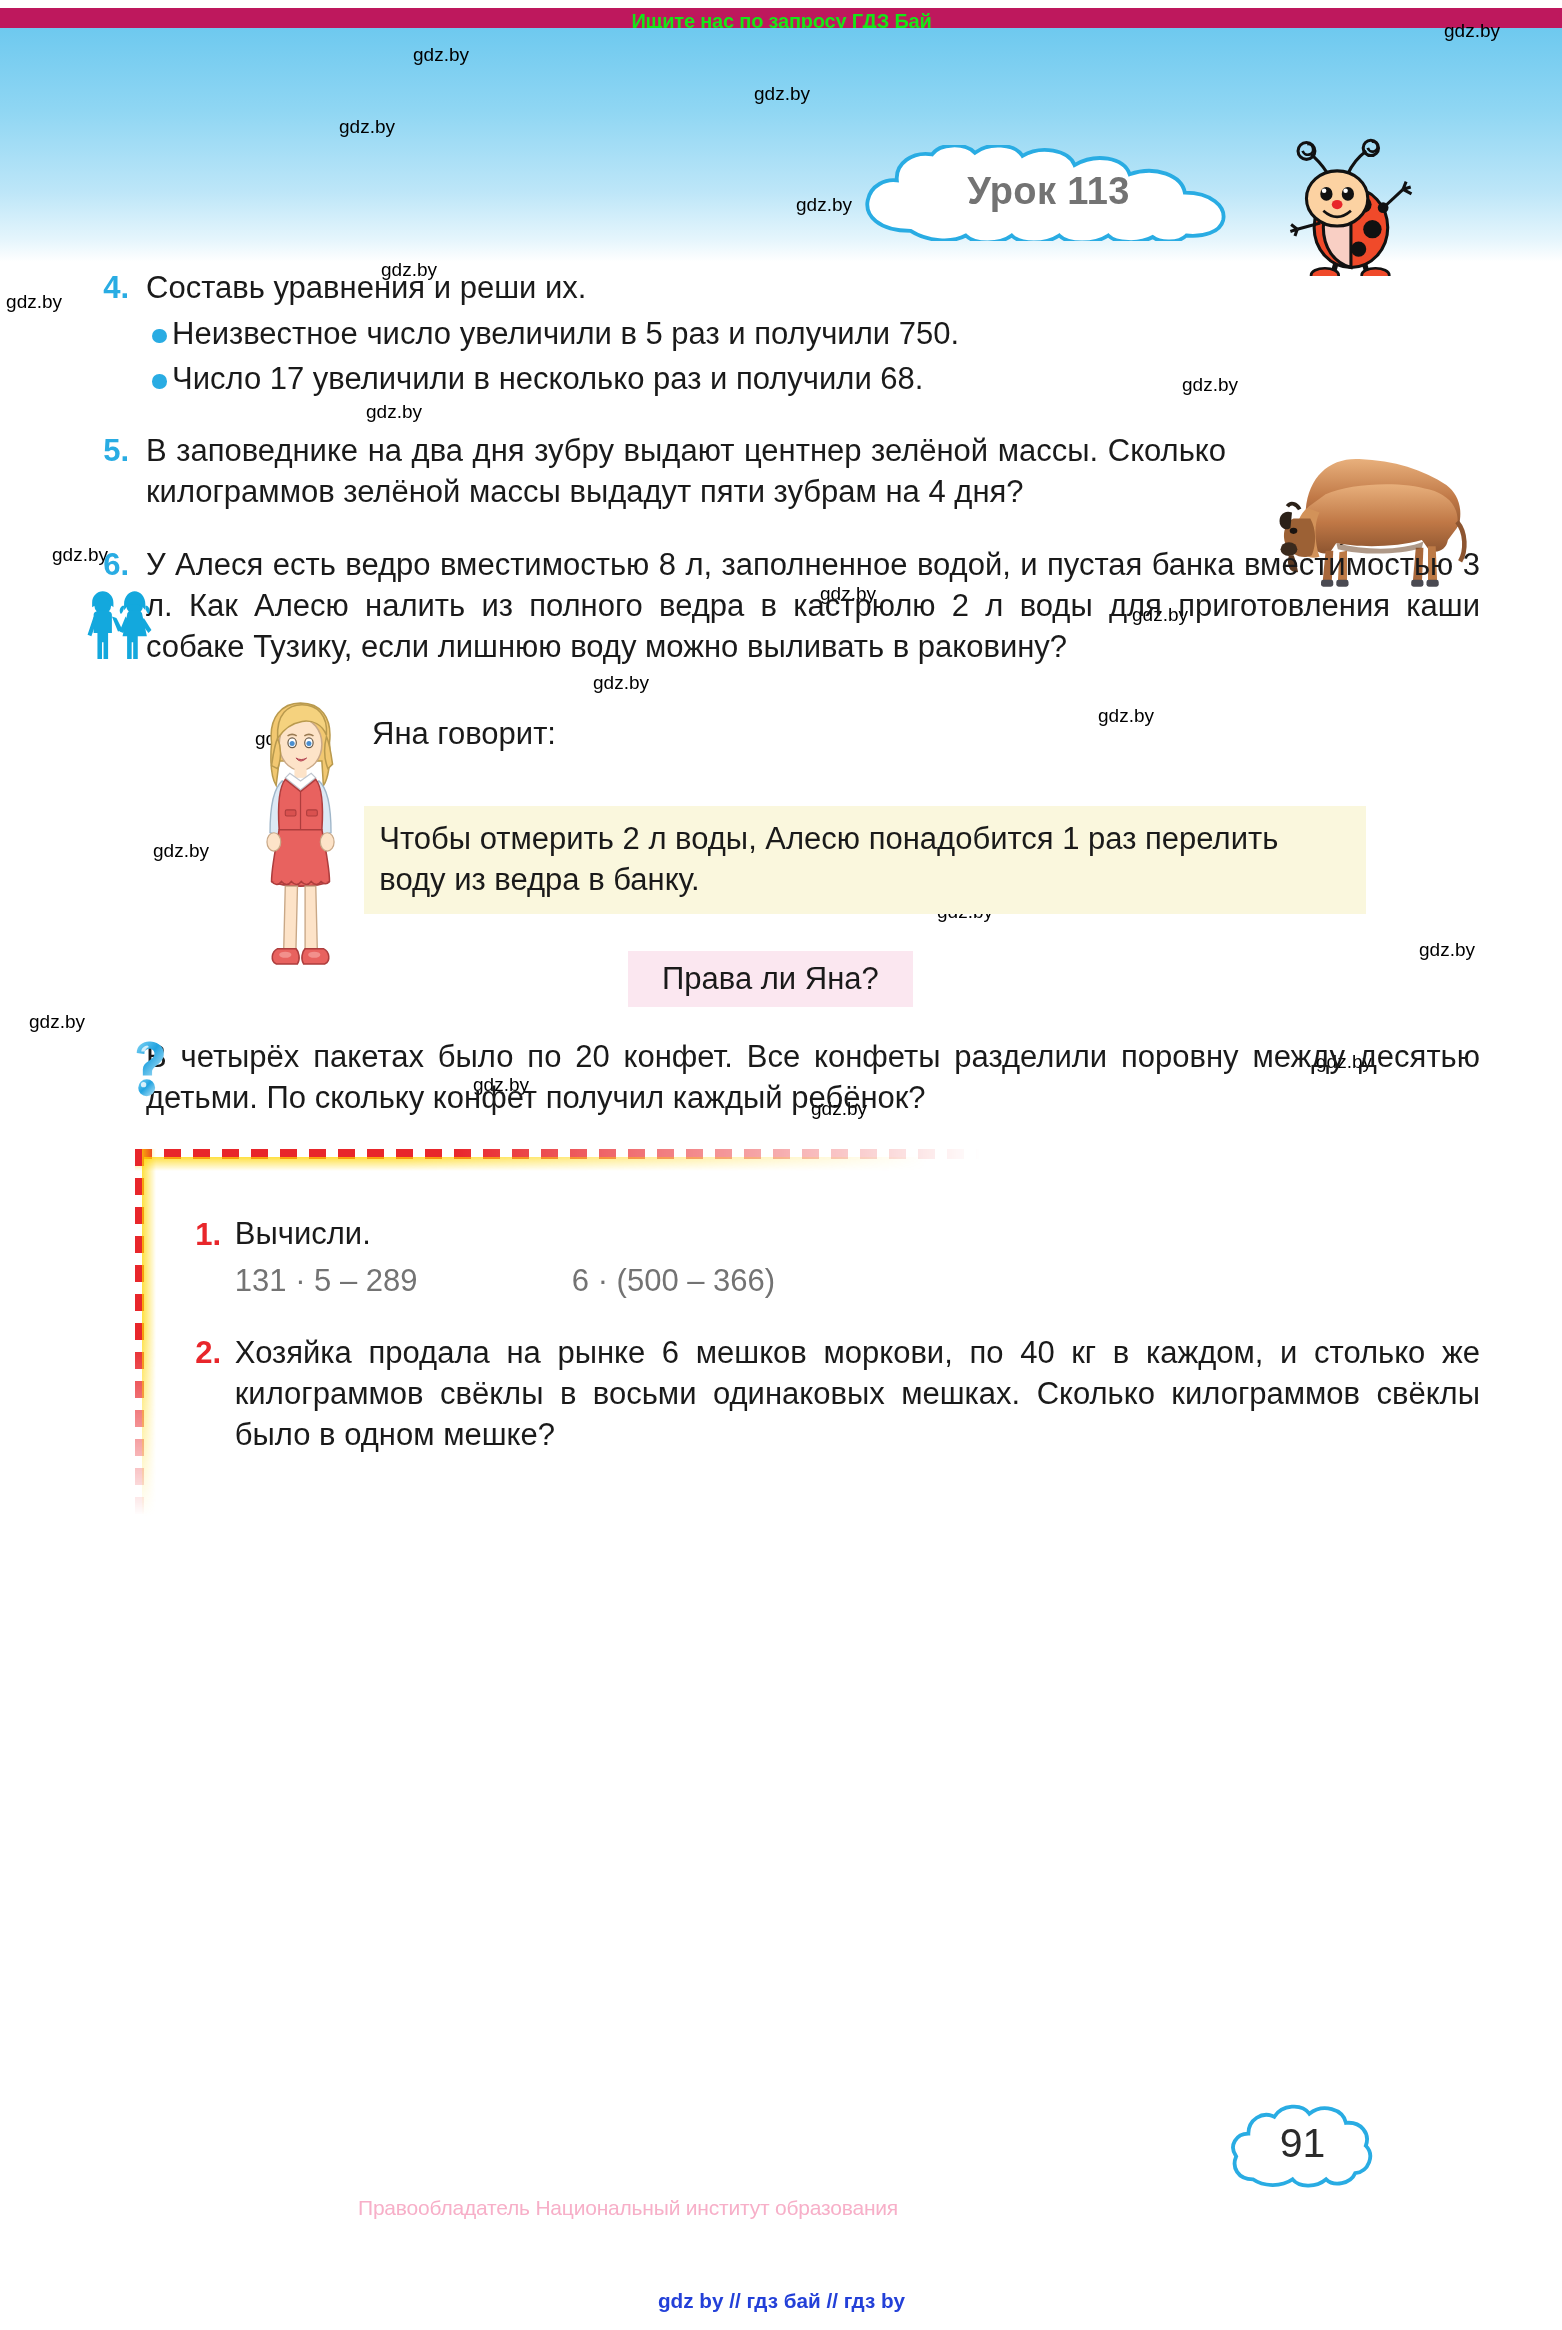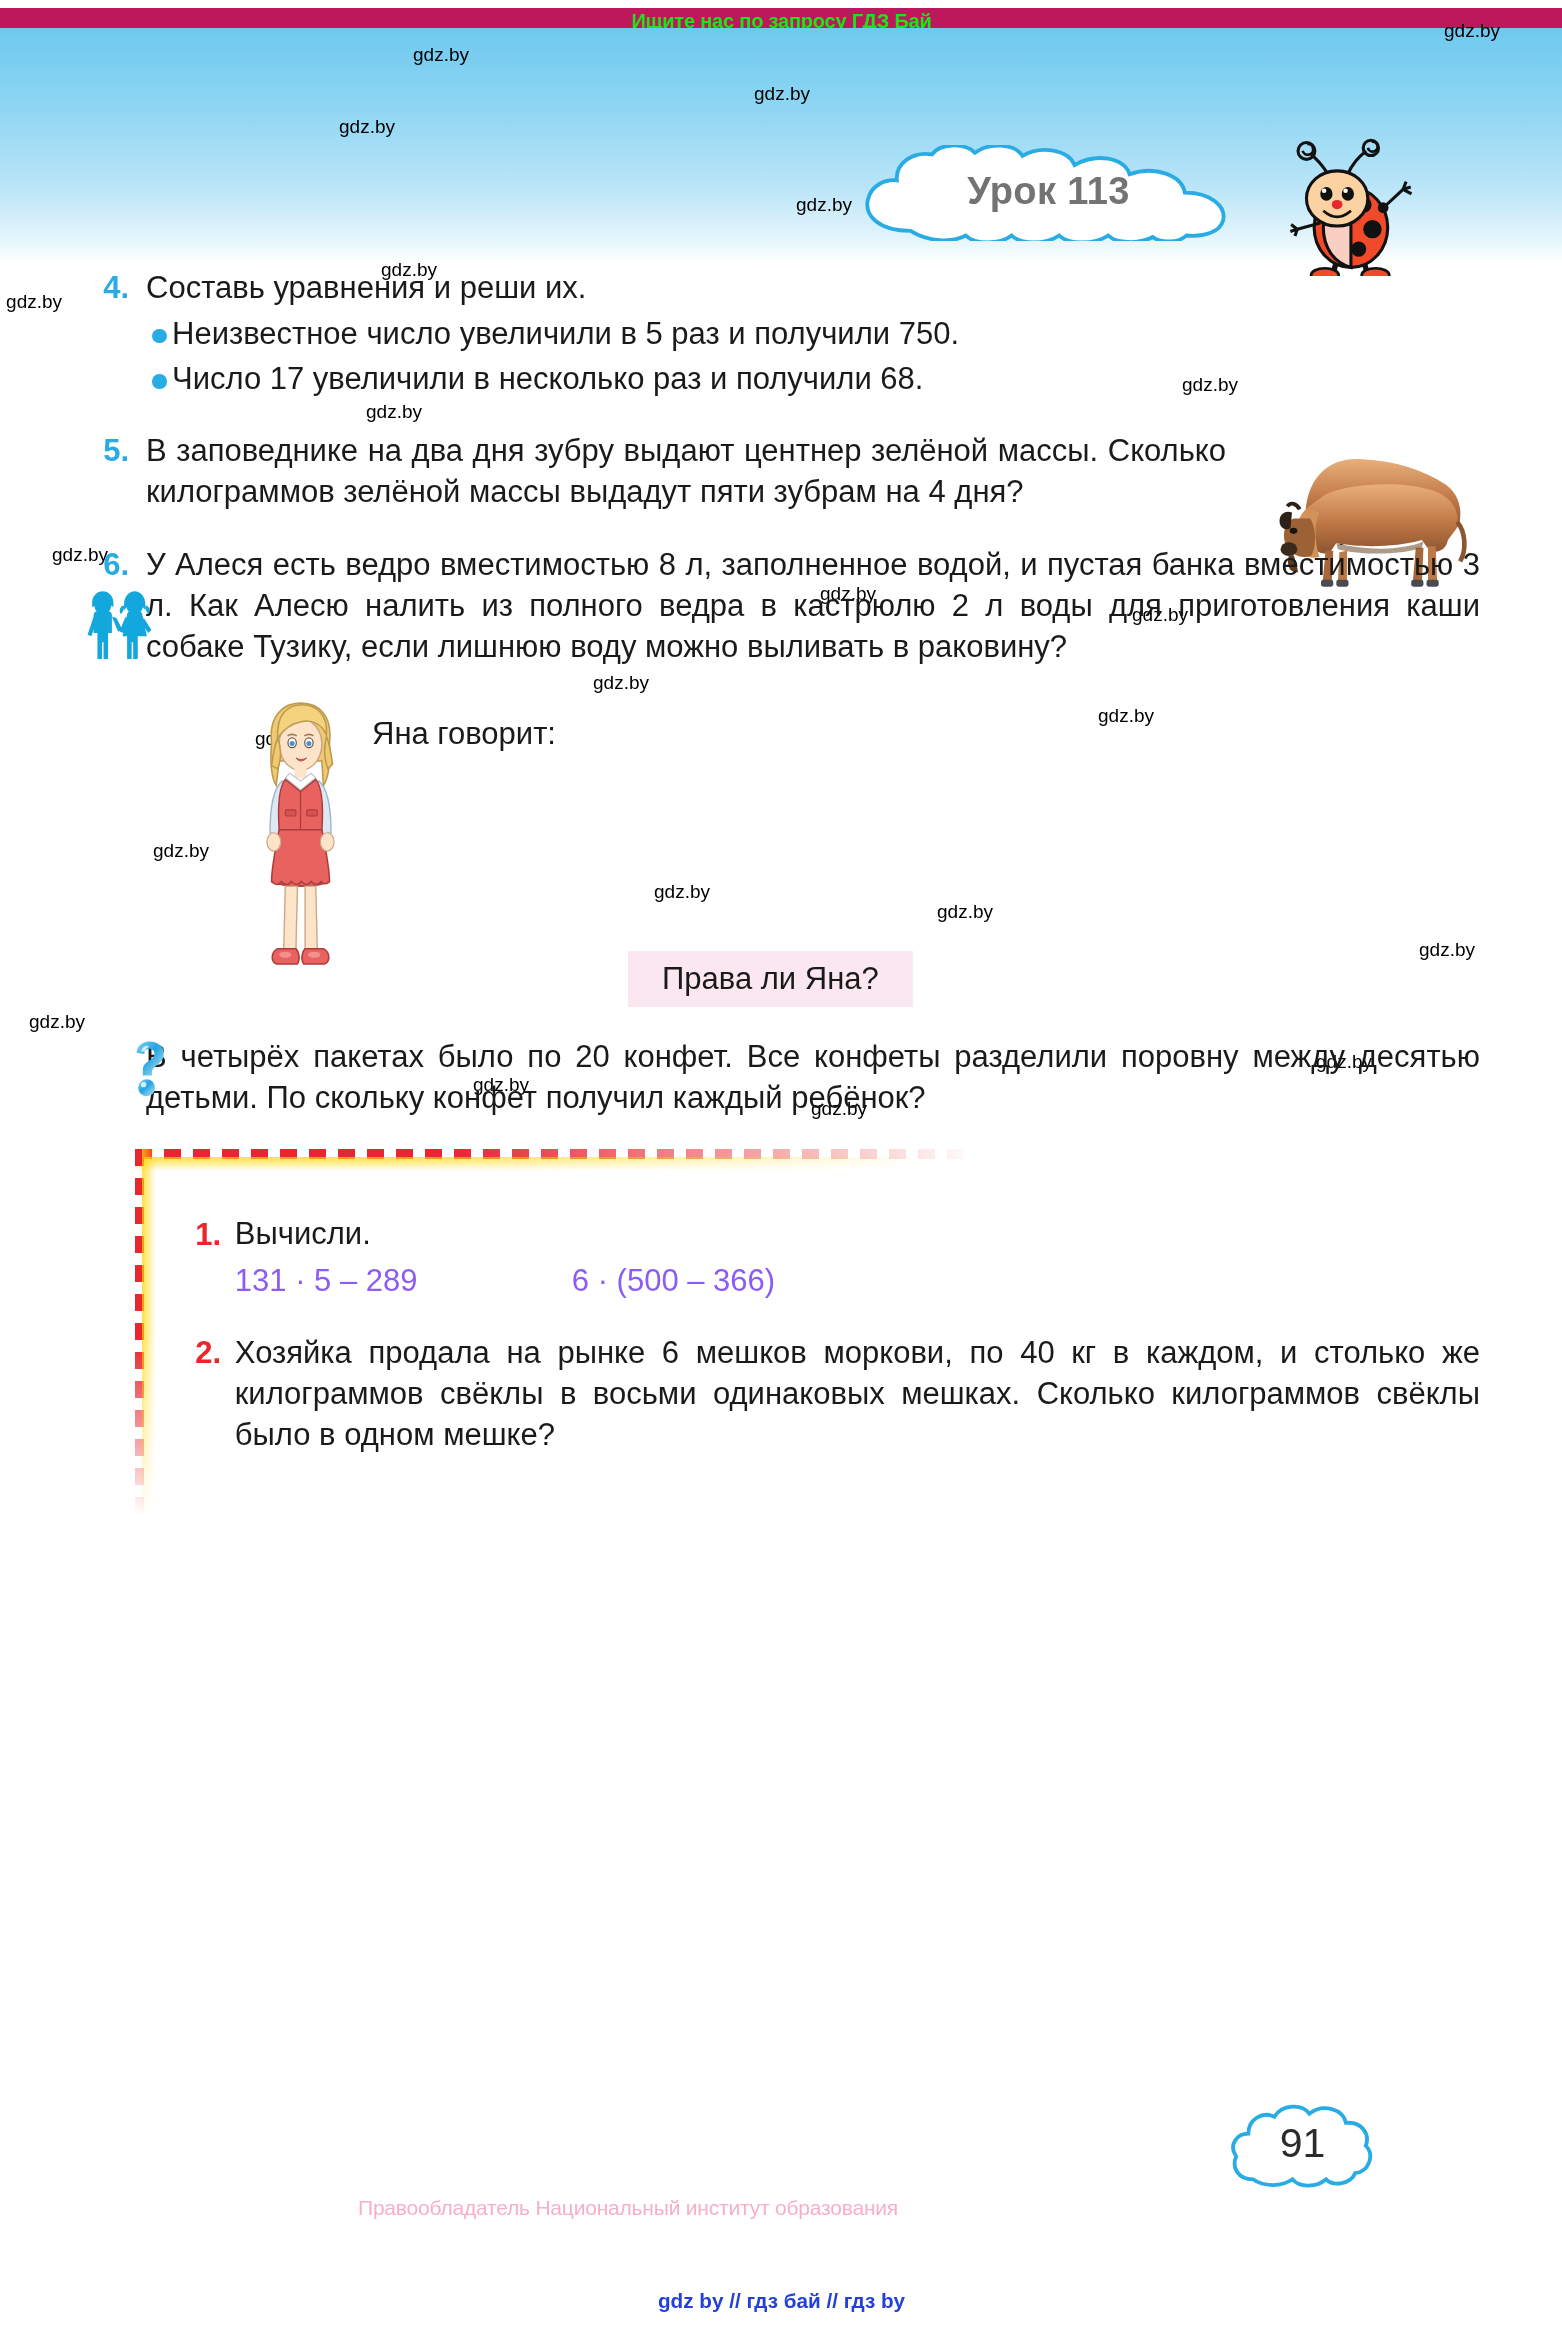"Чтобы отмерить 2 л воды," div.speech-box { html: none -> <div> <span>Чтобы отмерить 2 л воды, Алесю понадобится 1 раз перелить воду из ведра в банку.</span> </div> }
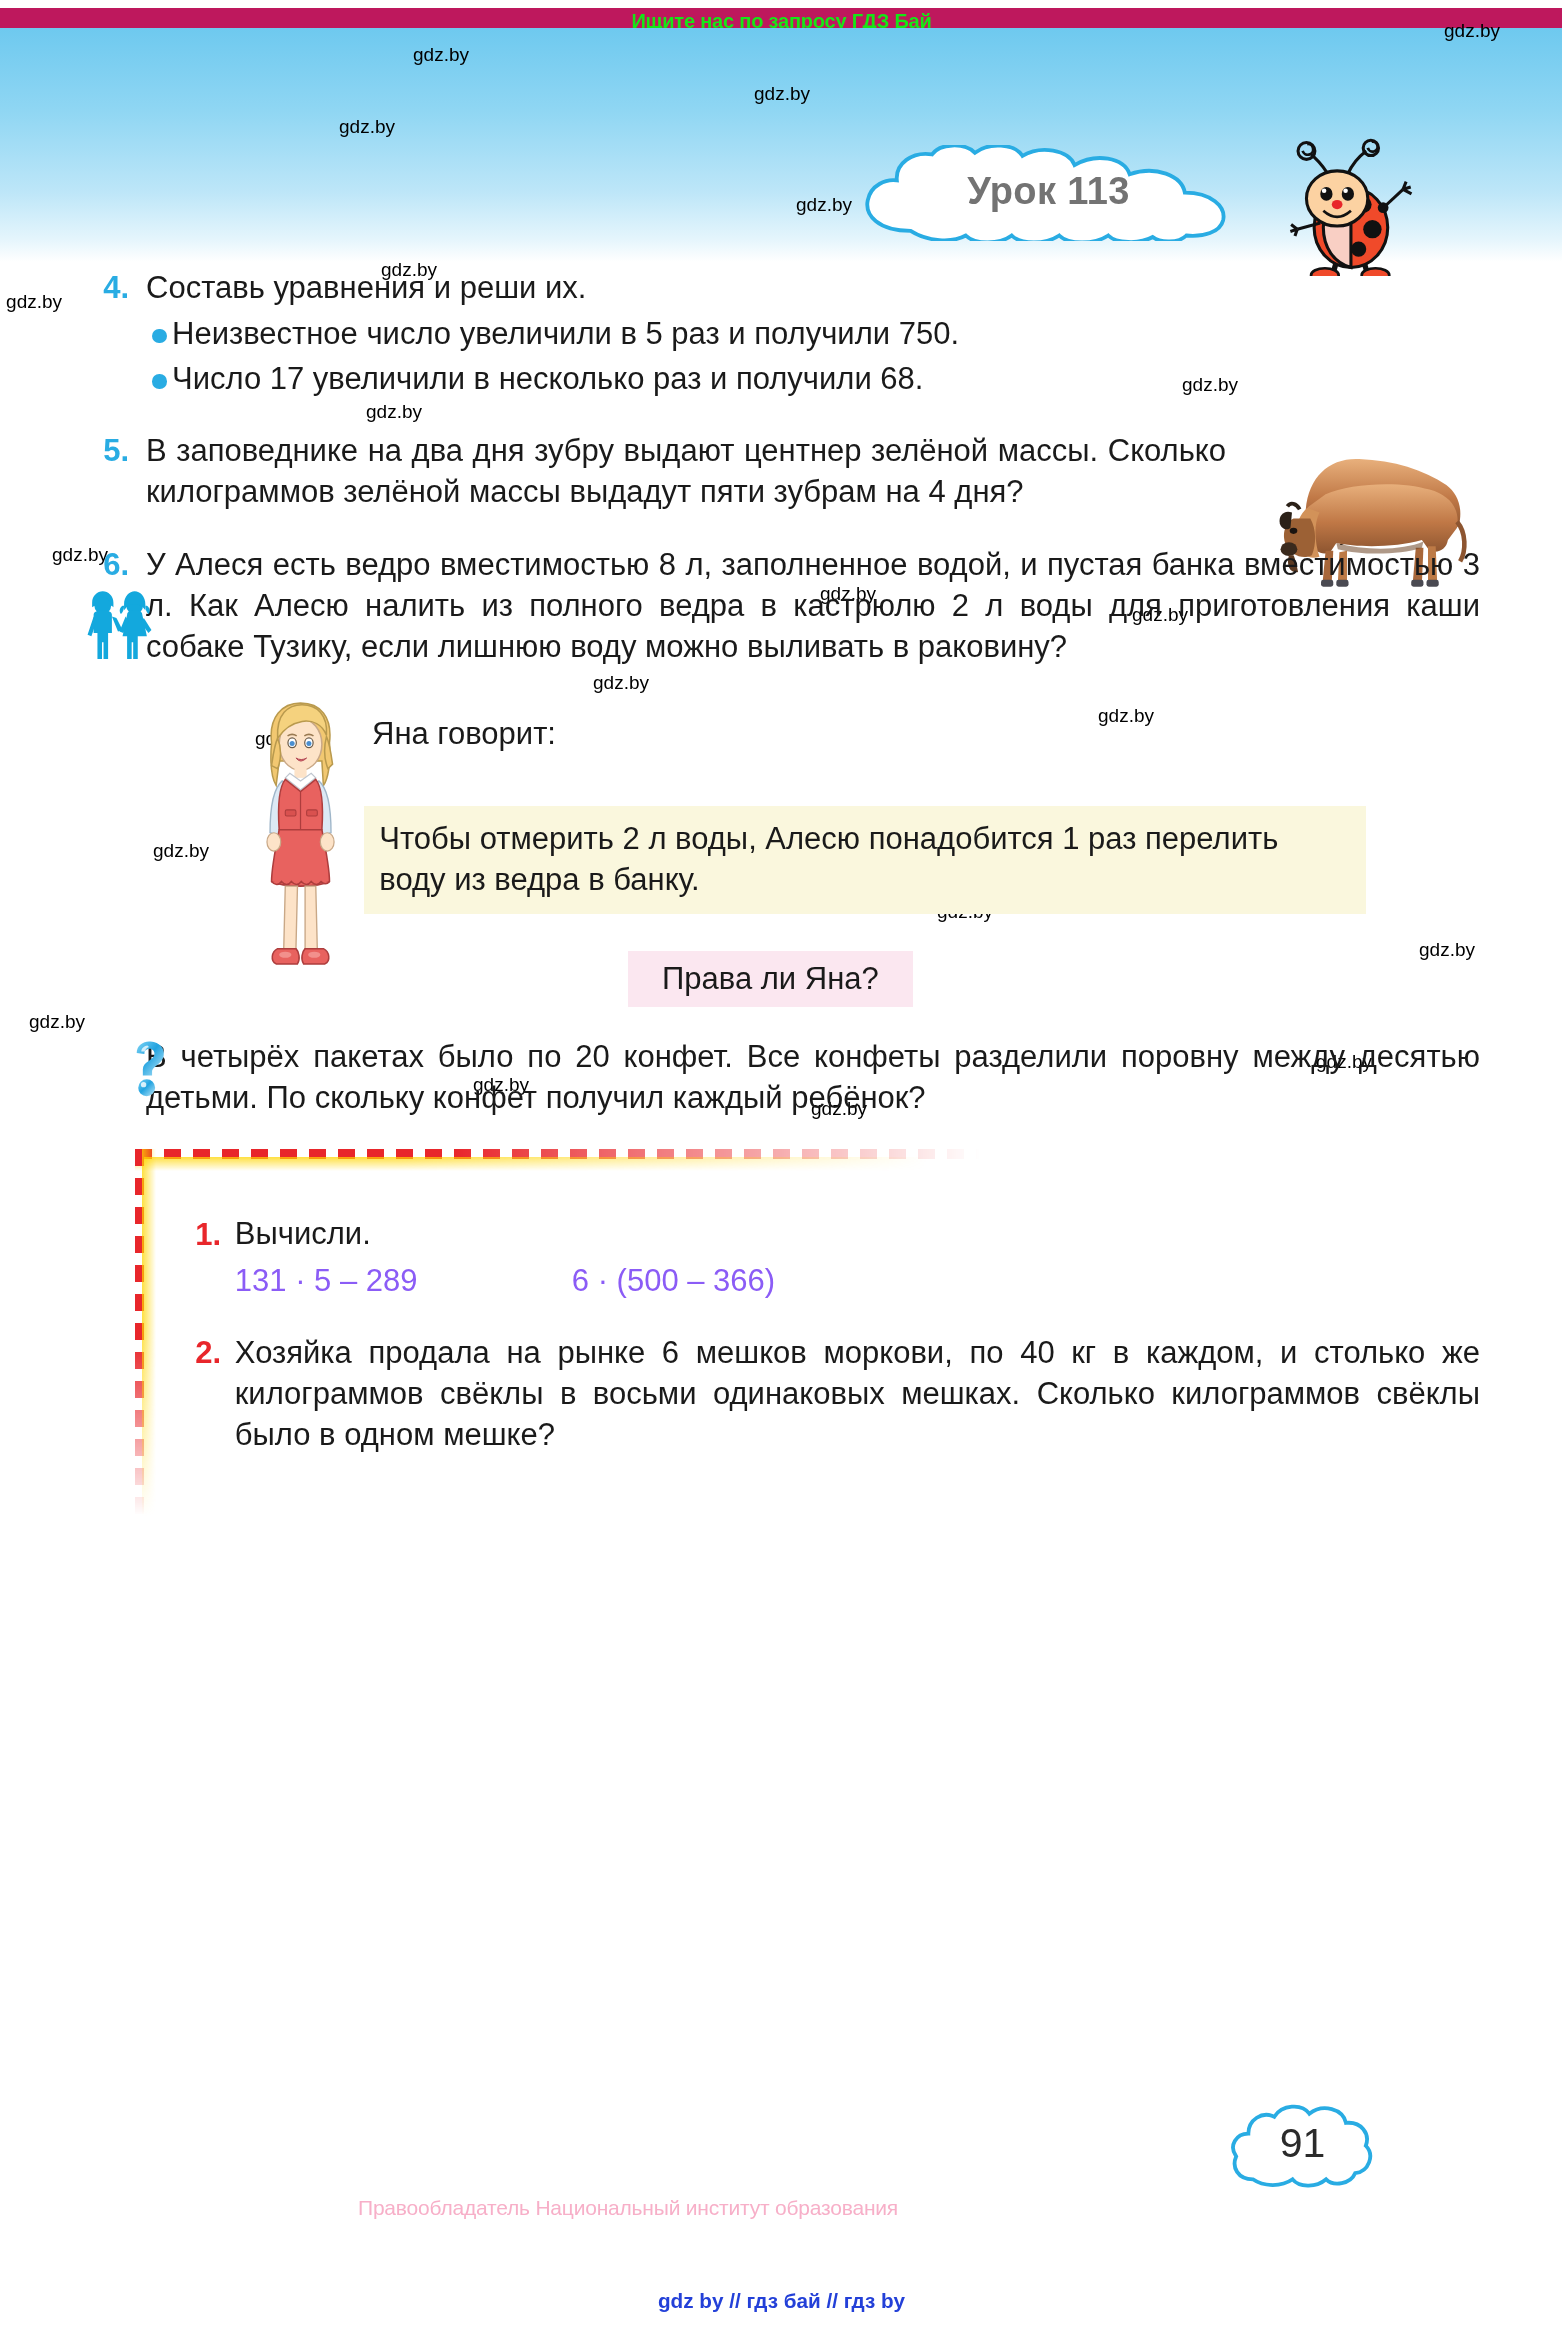"131 · 5 – 289" .calc-row { color: #8b5cf6 -> #737373 }
